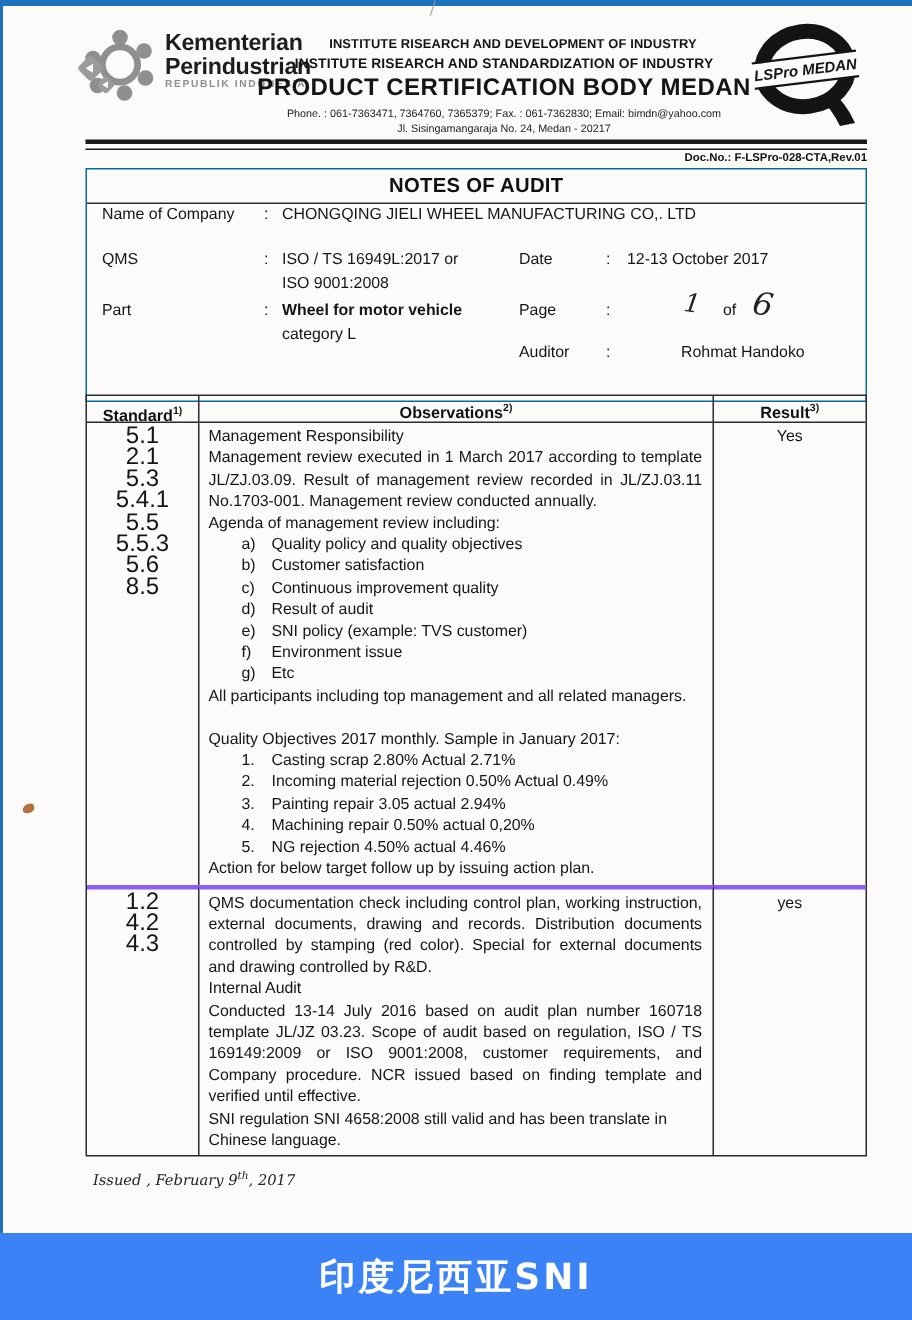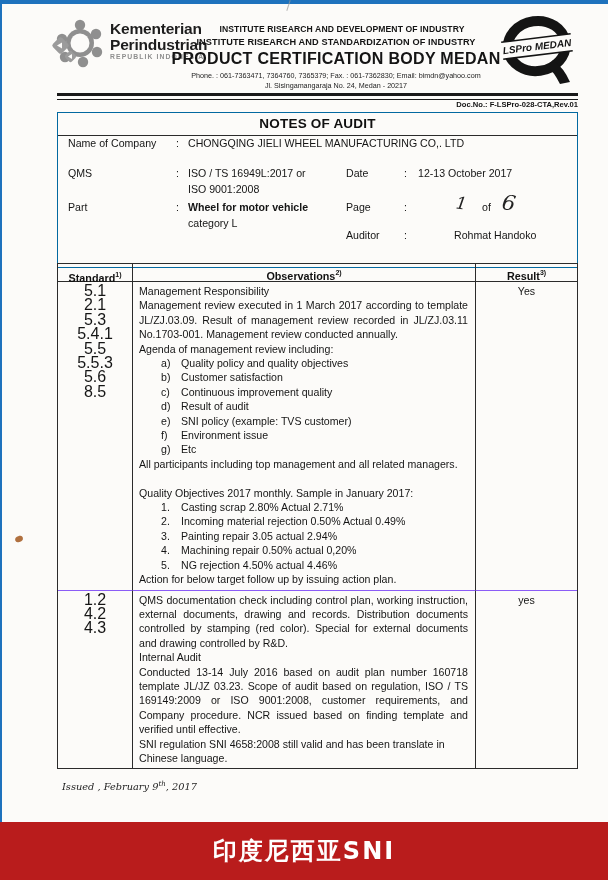"1.2" .t-body + .t-body .t-cell { border-top: 1px solid #8b5cf6 -> 3px solid #8b5cf6 }
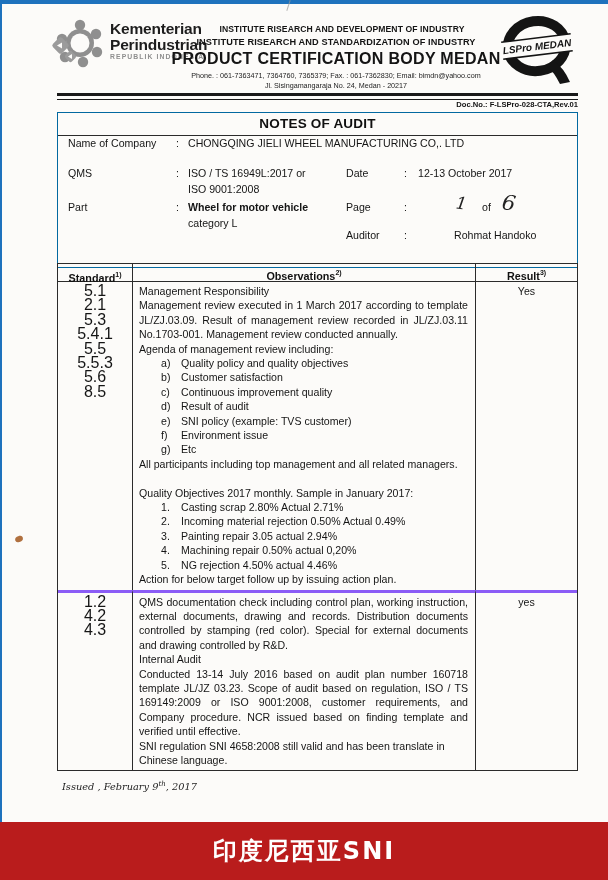"印度尼西亚SNI" div.abs { background: #b91c1c -> #3b82f6 }
